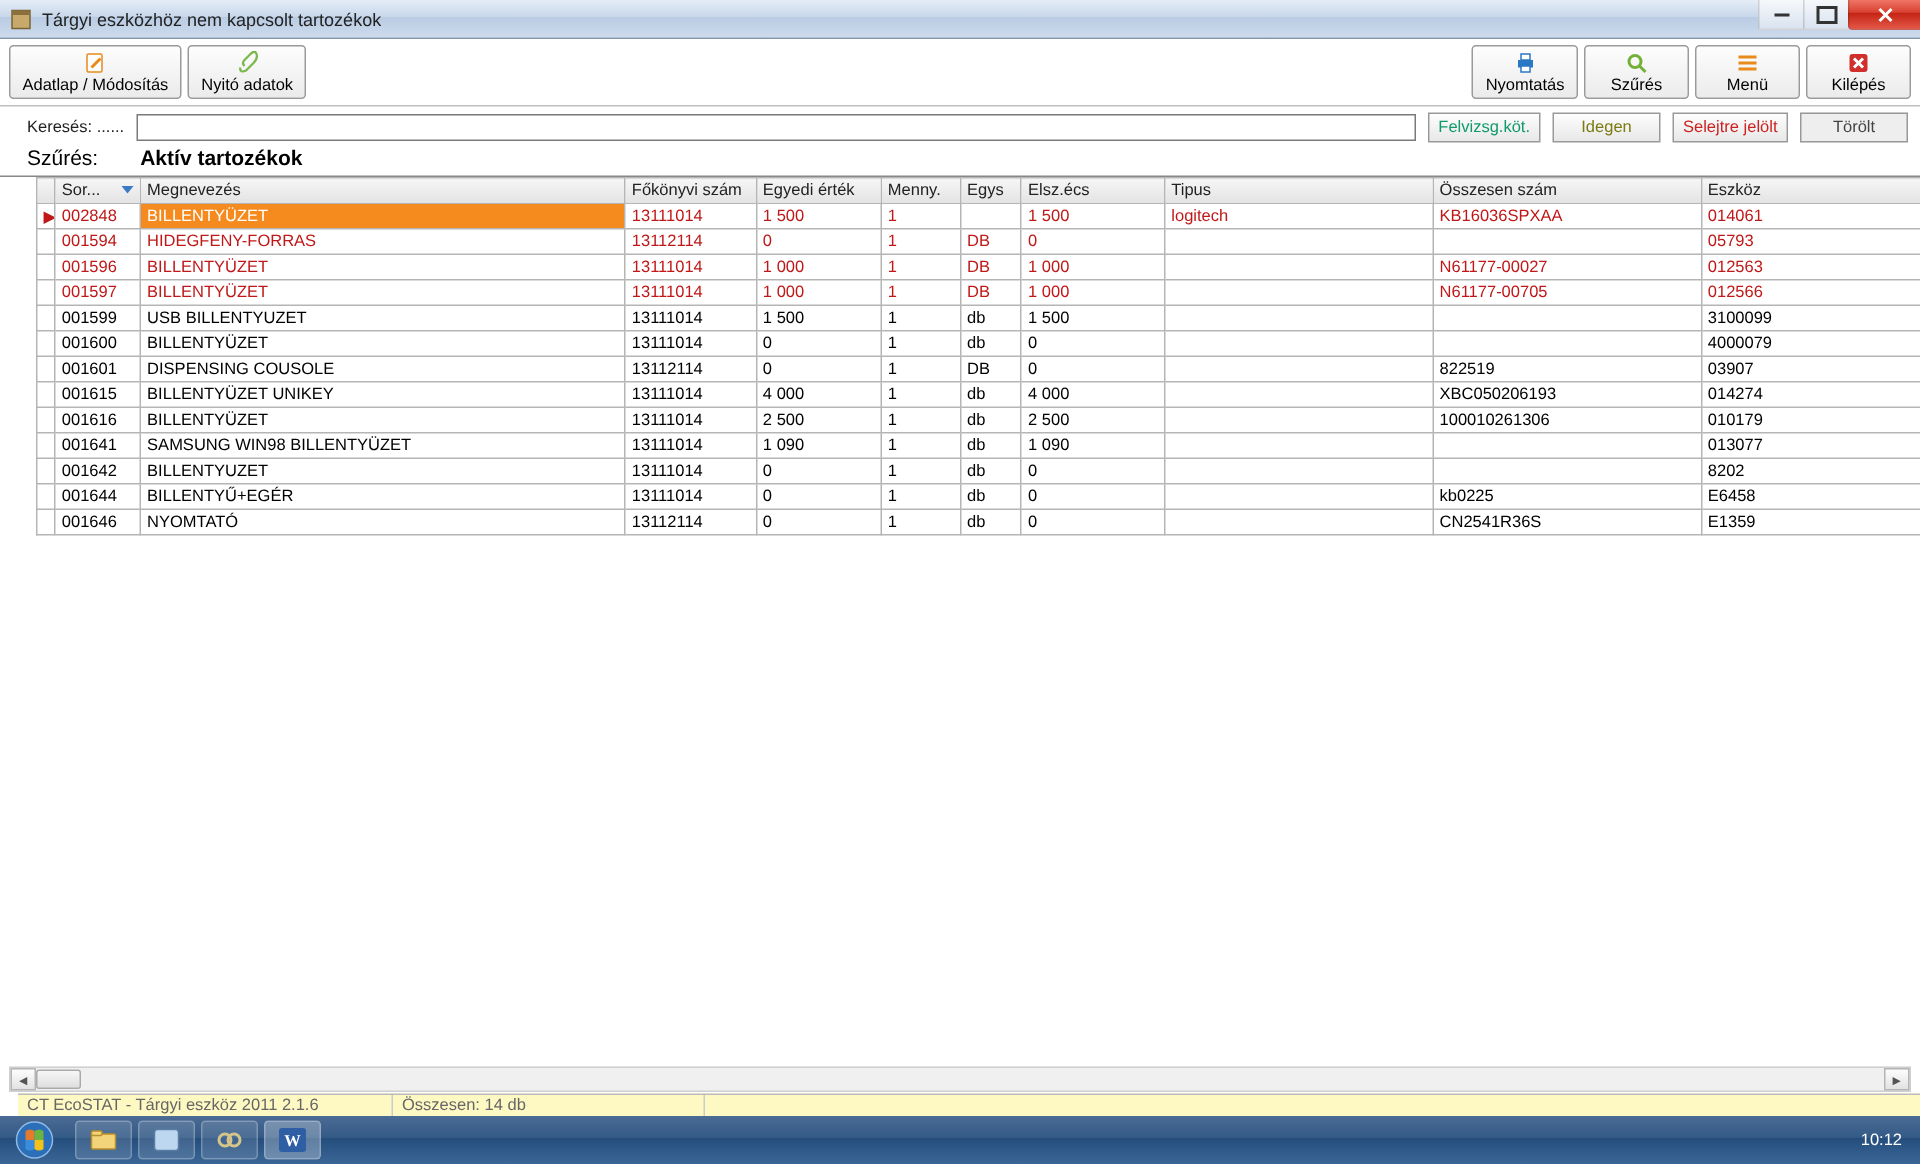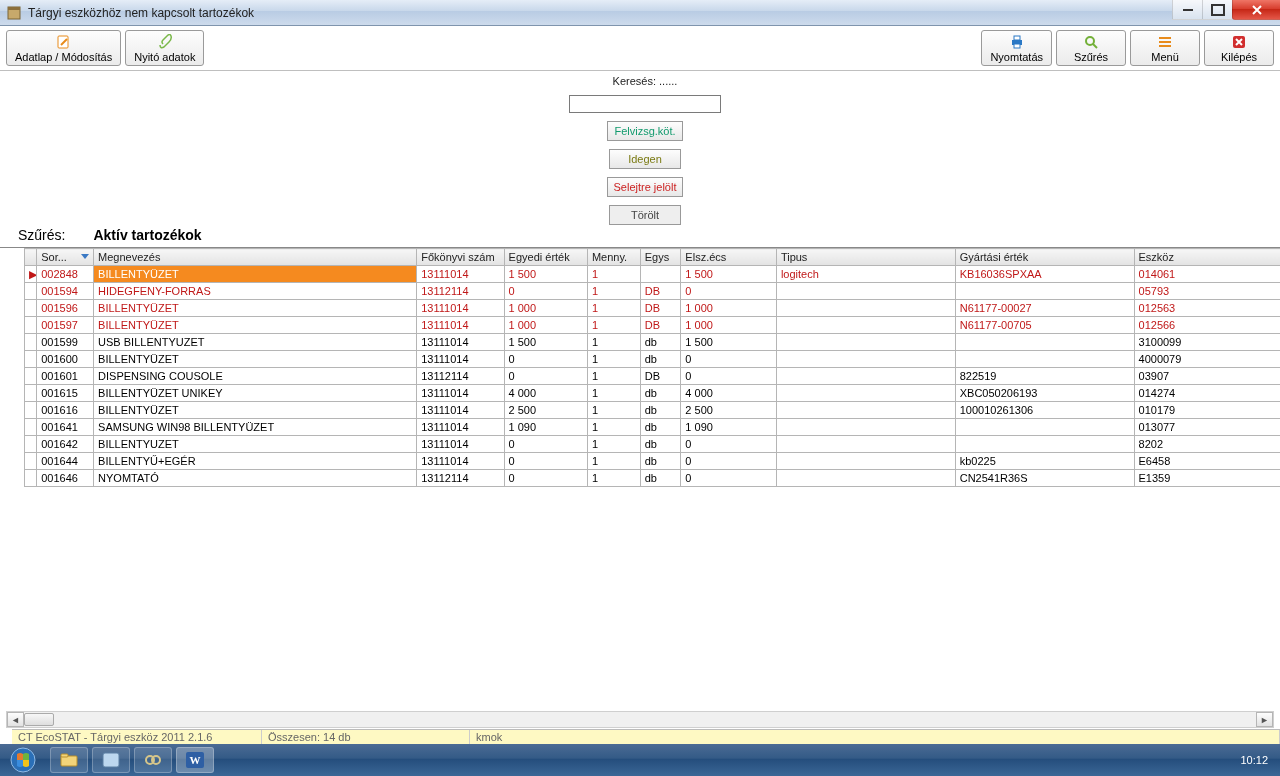"Keresés: ......" .search-row { flex-direction: column -> none }
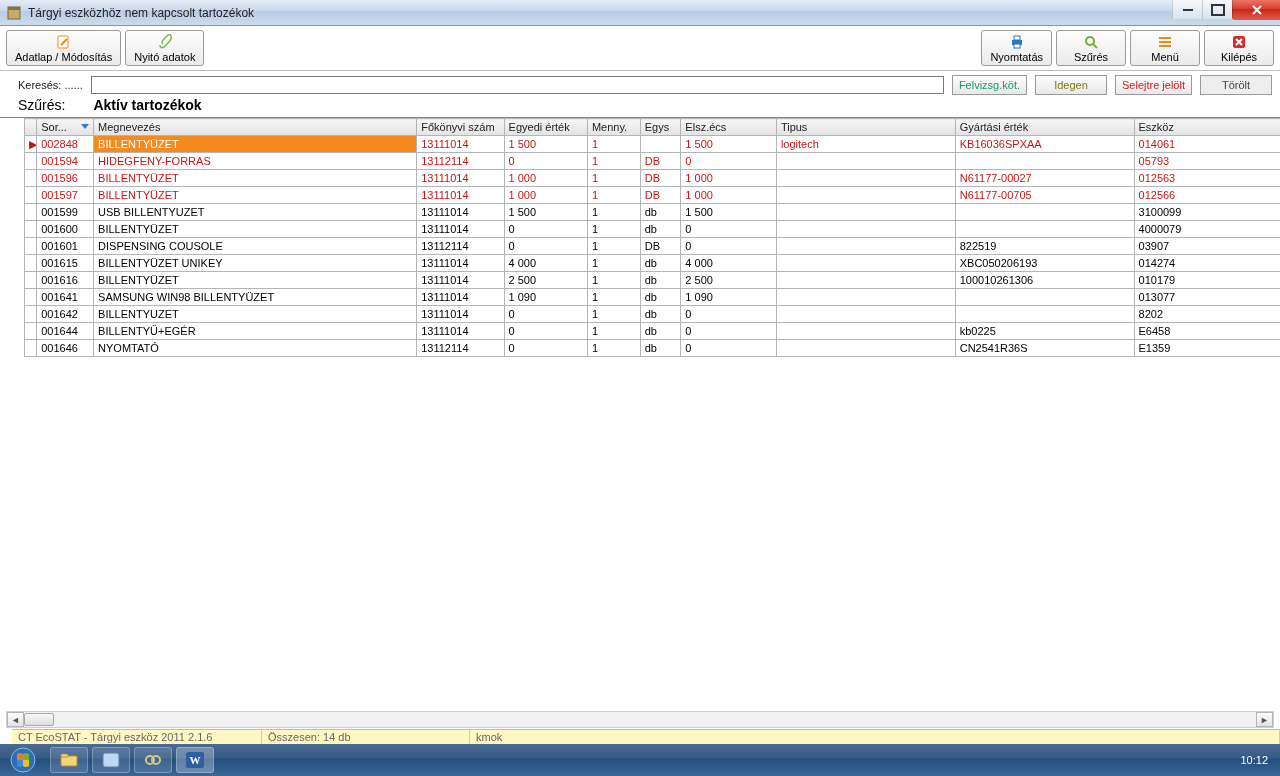"Gyártási érték" th.c-gy { text: Gyártási érték -> Összesen szám }
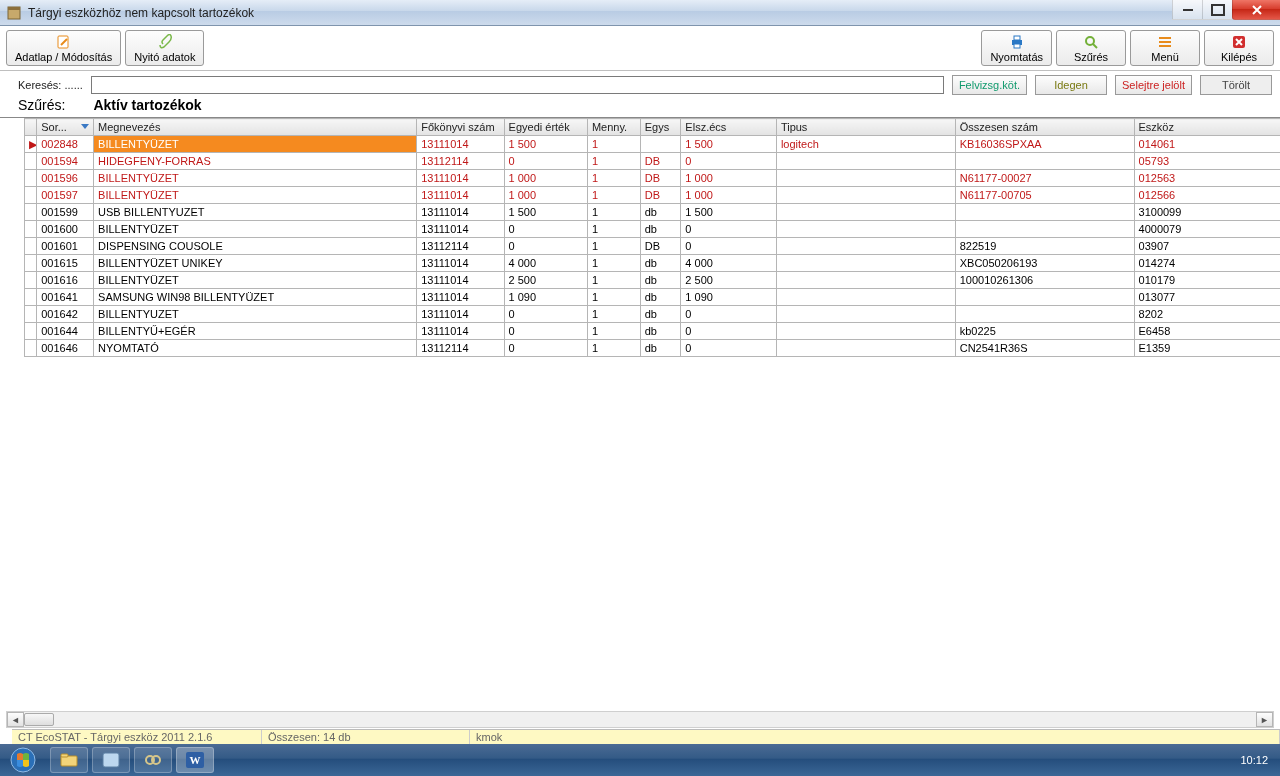"kmok" div.sb-c { html: <div>kmok</div> -> none }
